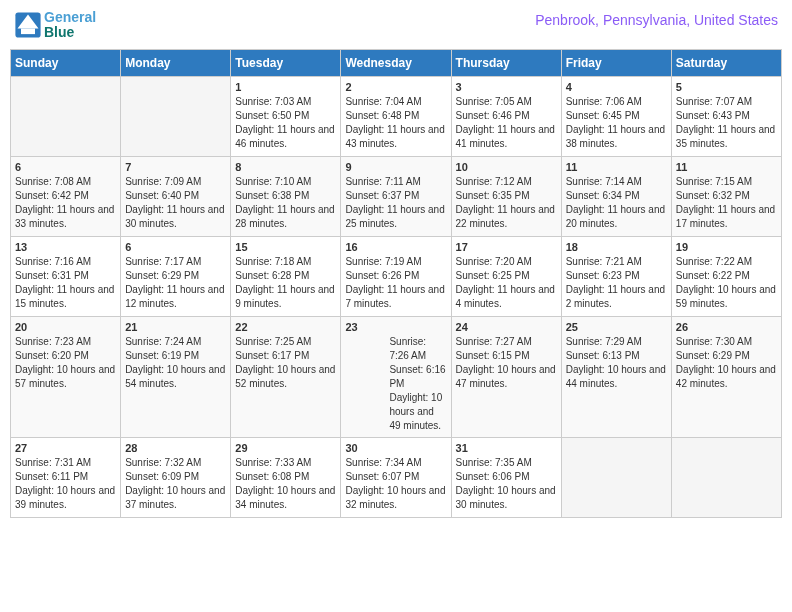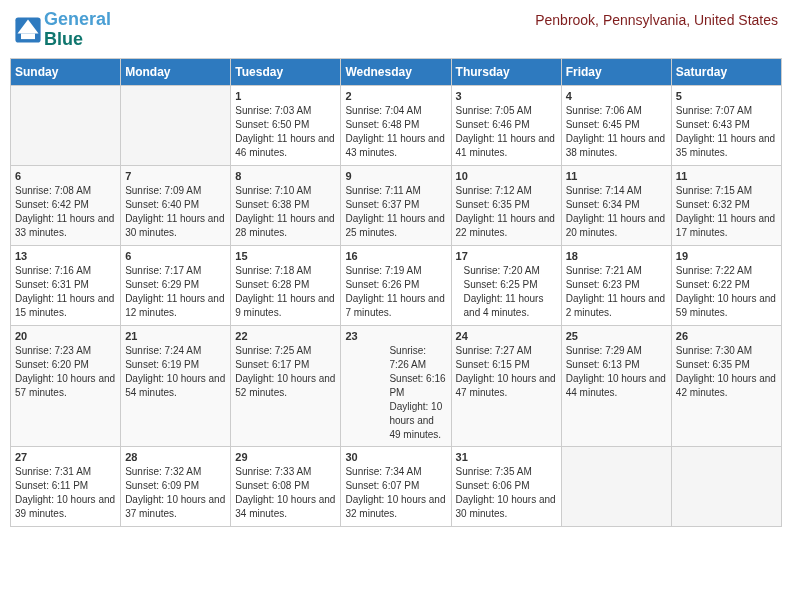"General" .logo-text { font-size: 18px -> 14px }
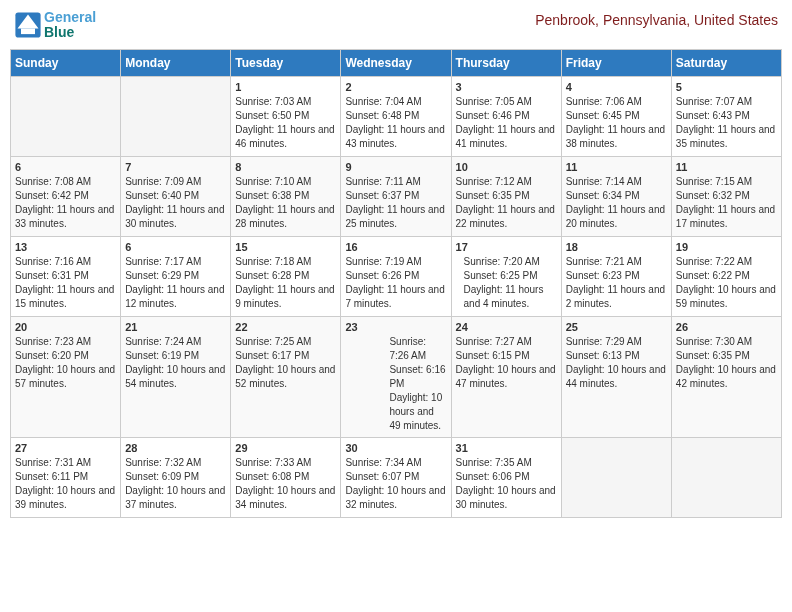"Penbrook, Pennsylvania, United States" .location { color: #7f1d1d -> #8b5cf6 }
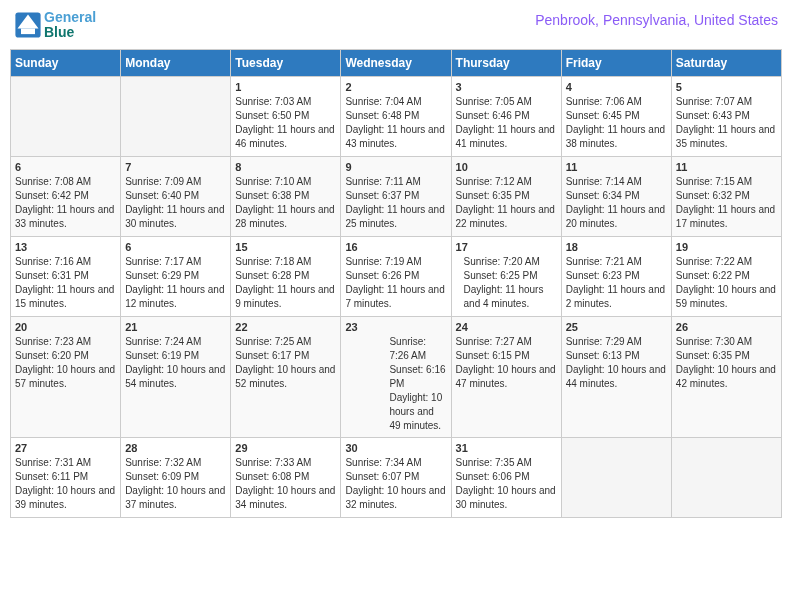"Sunrise: 7:20 AM" div.day-info { margin-left: 8px -> none }
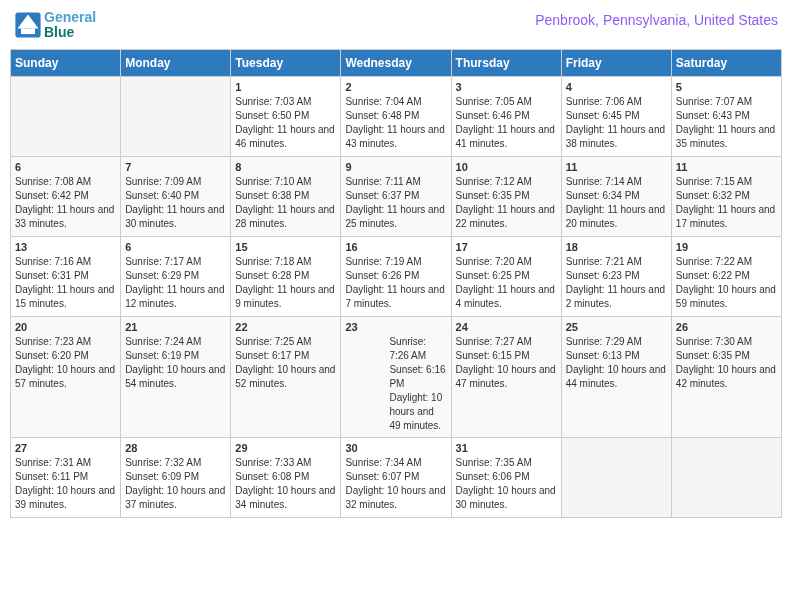"Sunrise: 7:30 AM" div.day-info { text: 6:35 -> 6:29 }
